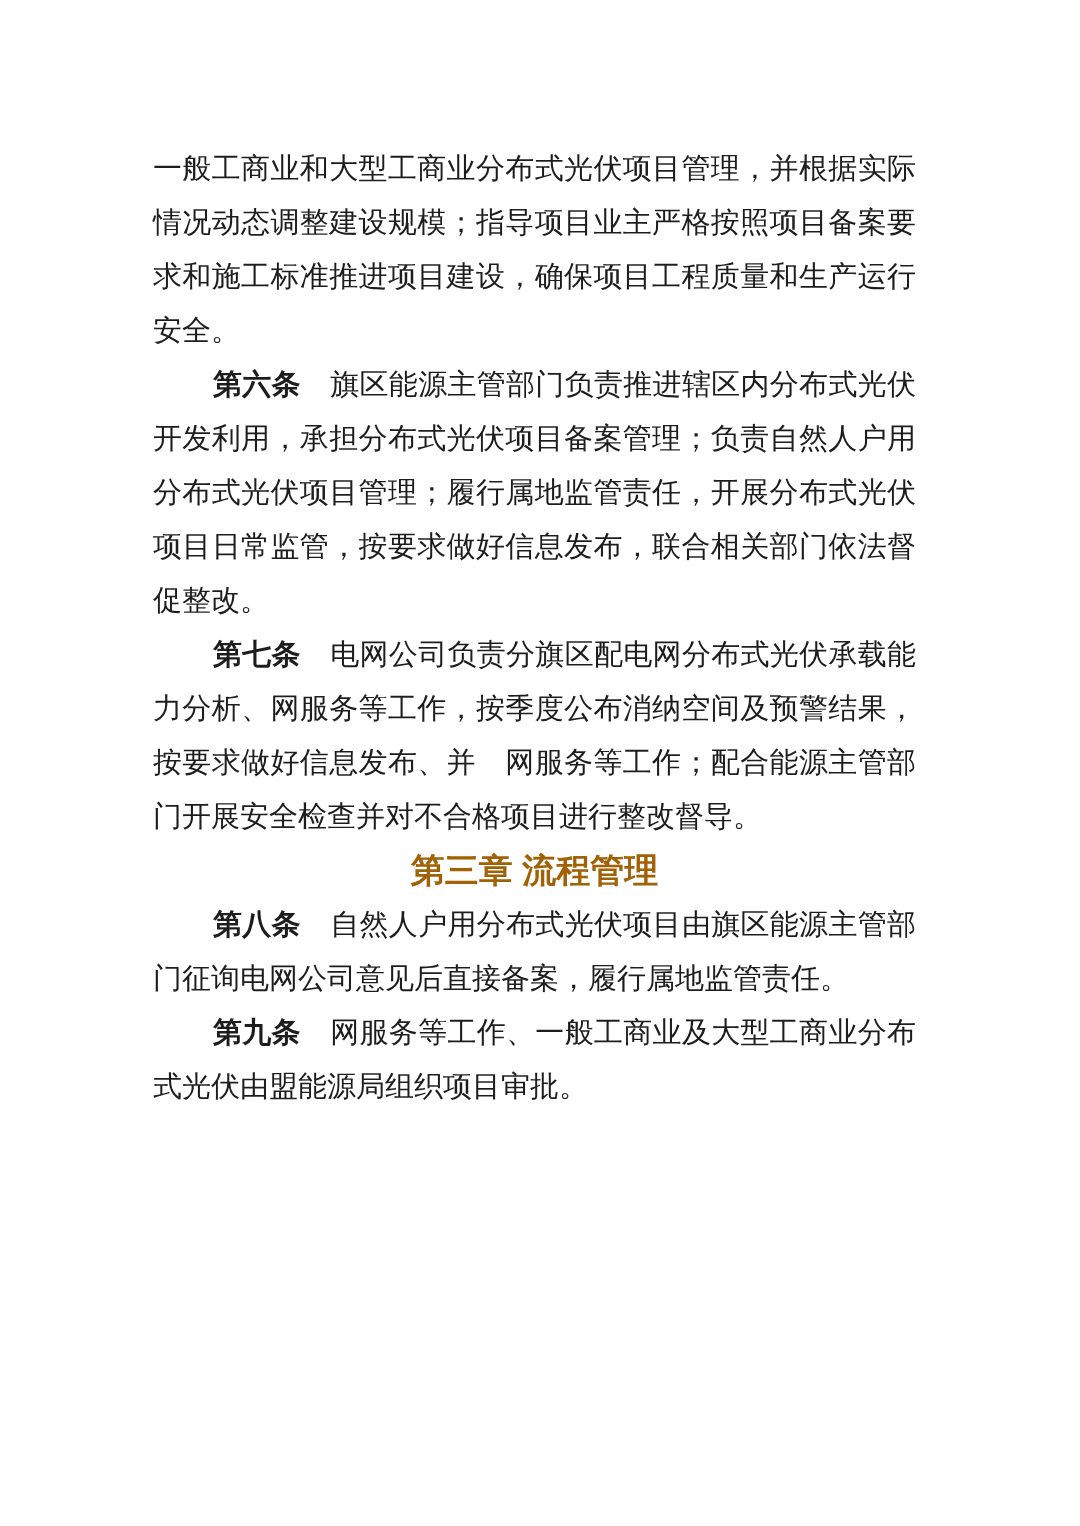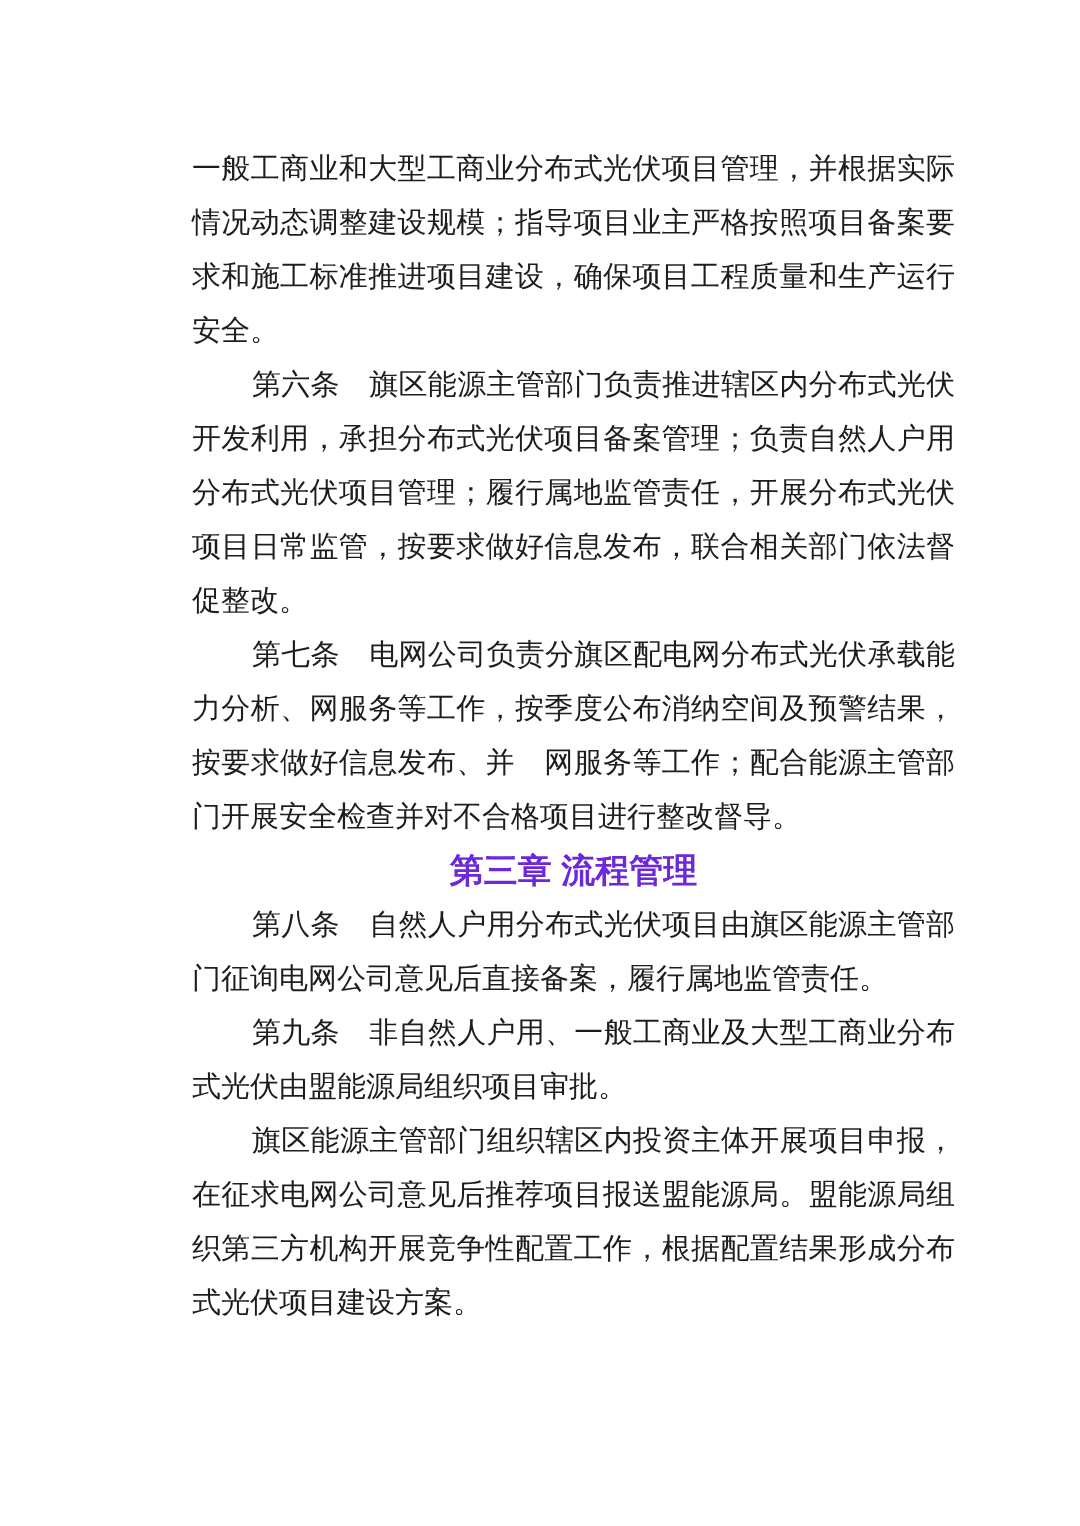"一般工商业和大型工商业分布式光伏项目管理，并根据实际情况动态调整建设规模；指导项" .content { margin-left: 39px -> none }
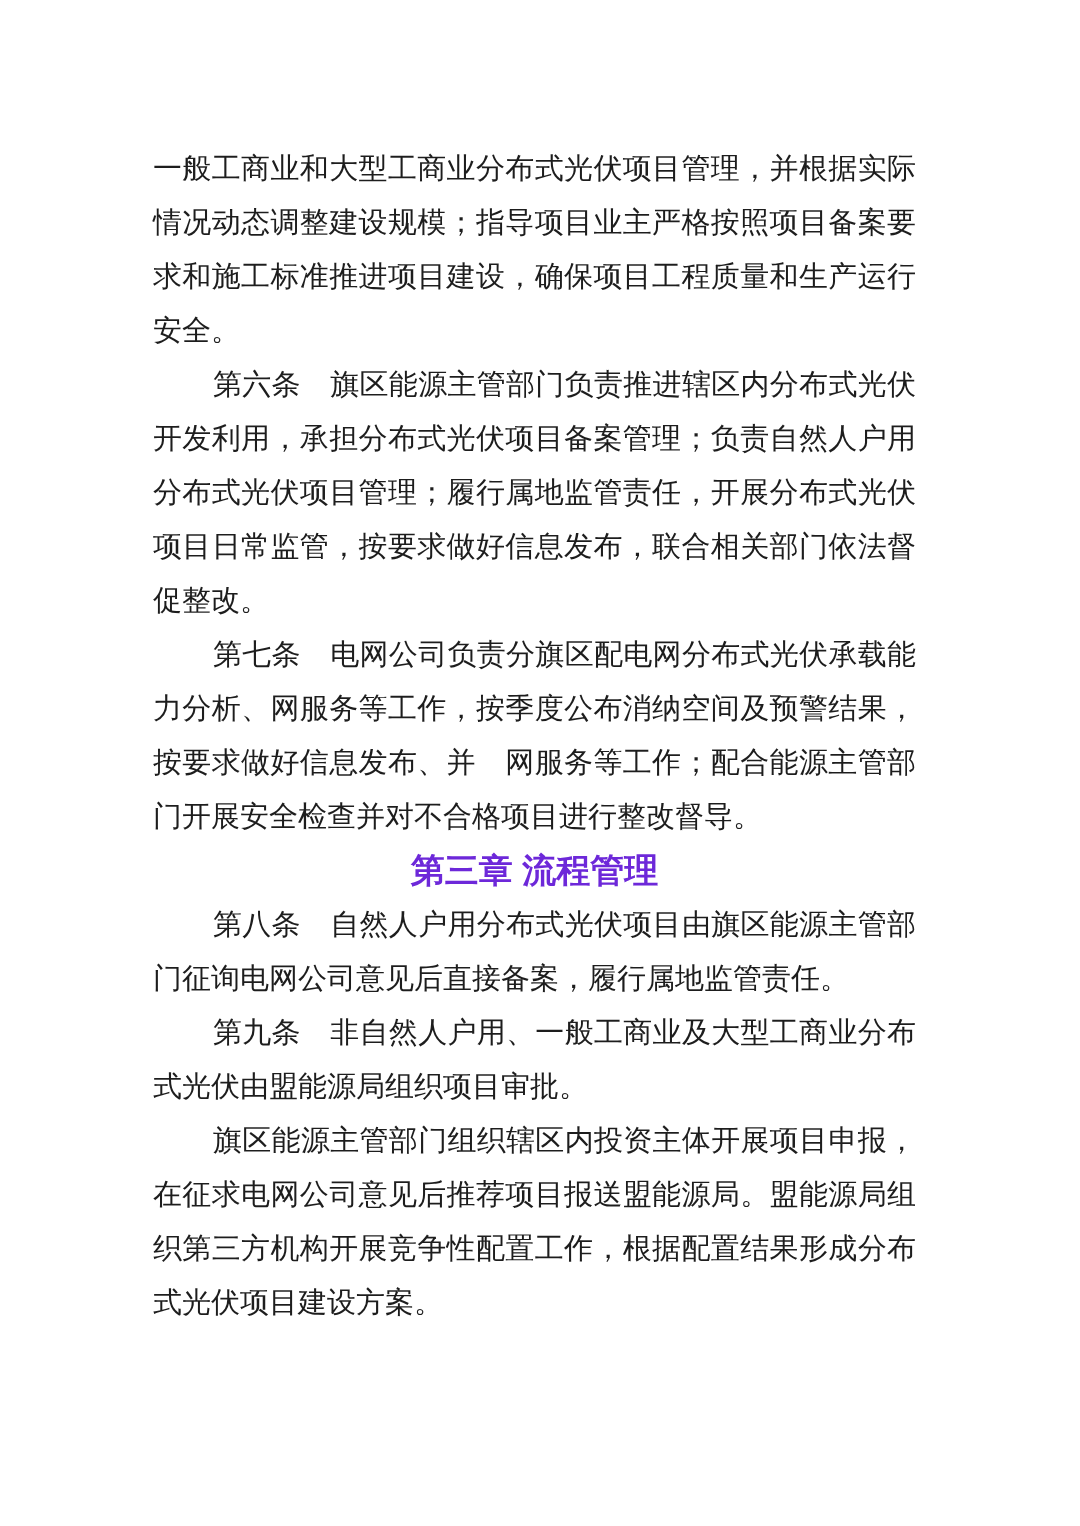"第六条" .article-no { font-weight: 400 -> 700 }
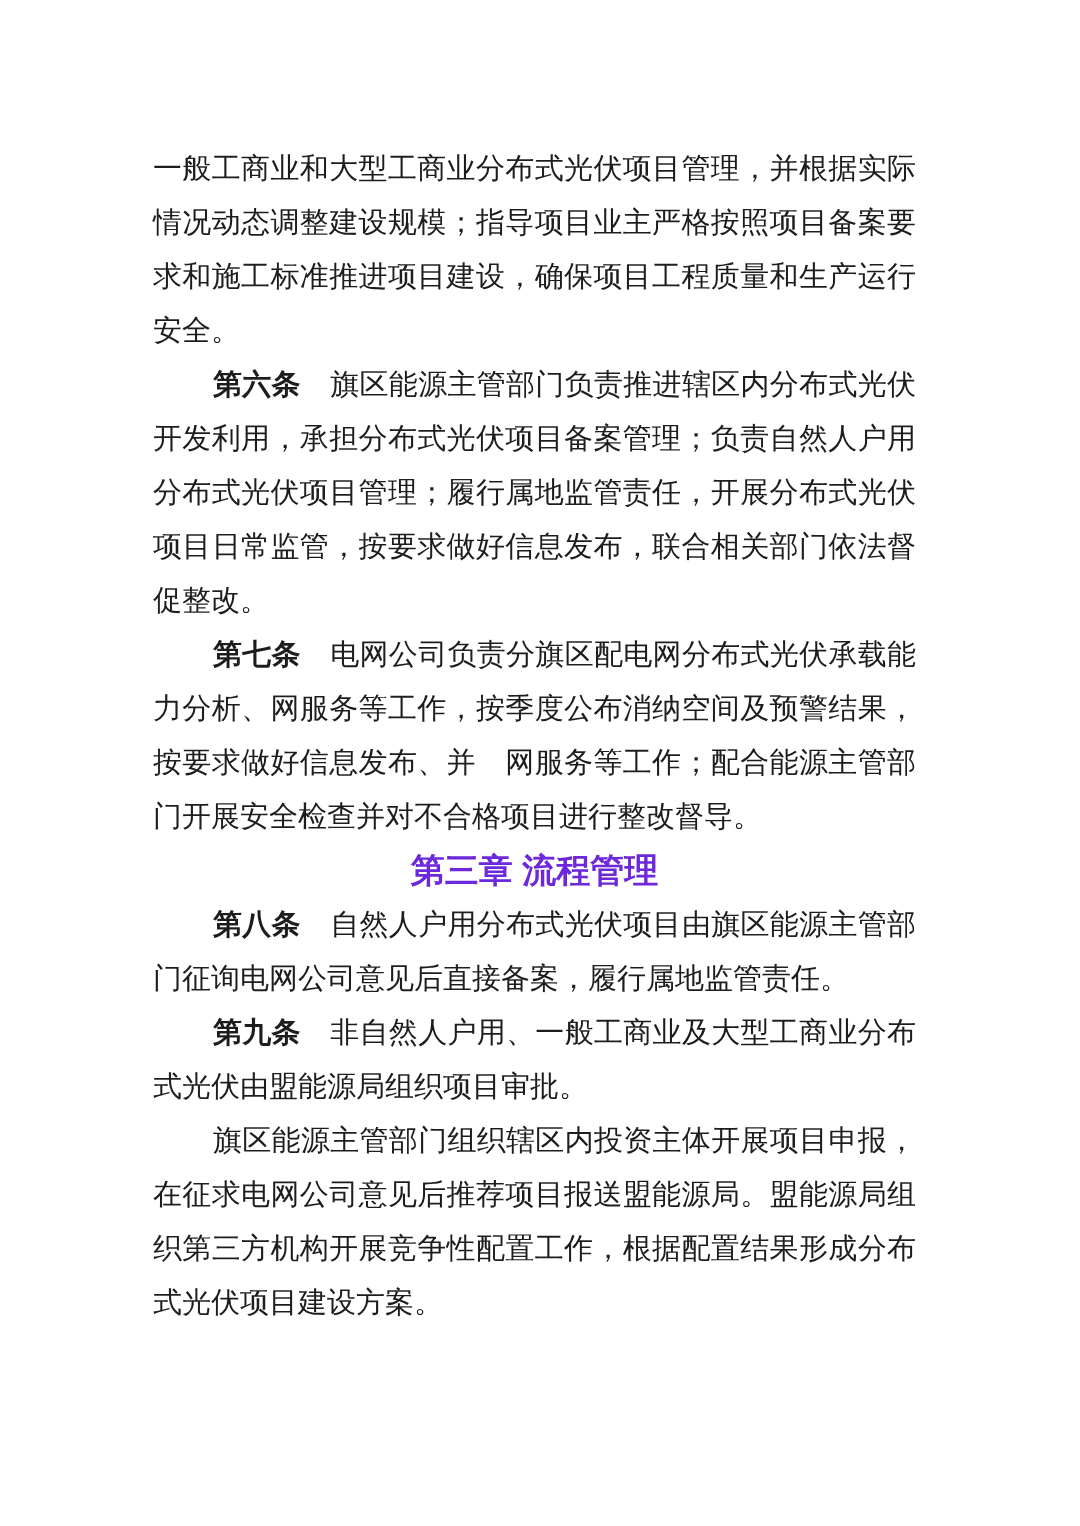"第三章 流程管理" p.chapter-heading { color: #6d28d9 -> #a16207 }
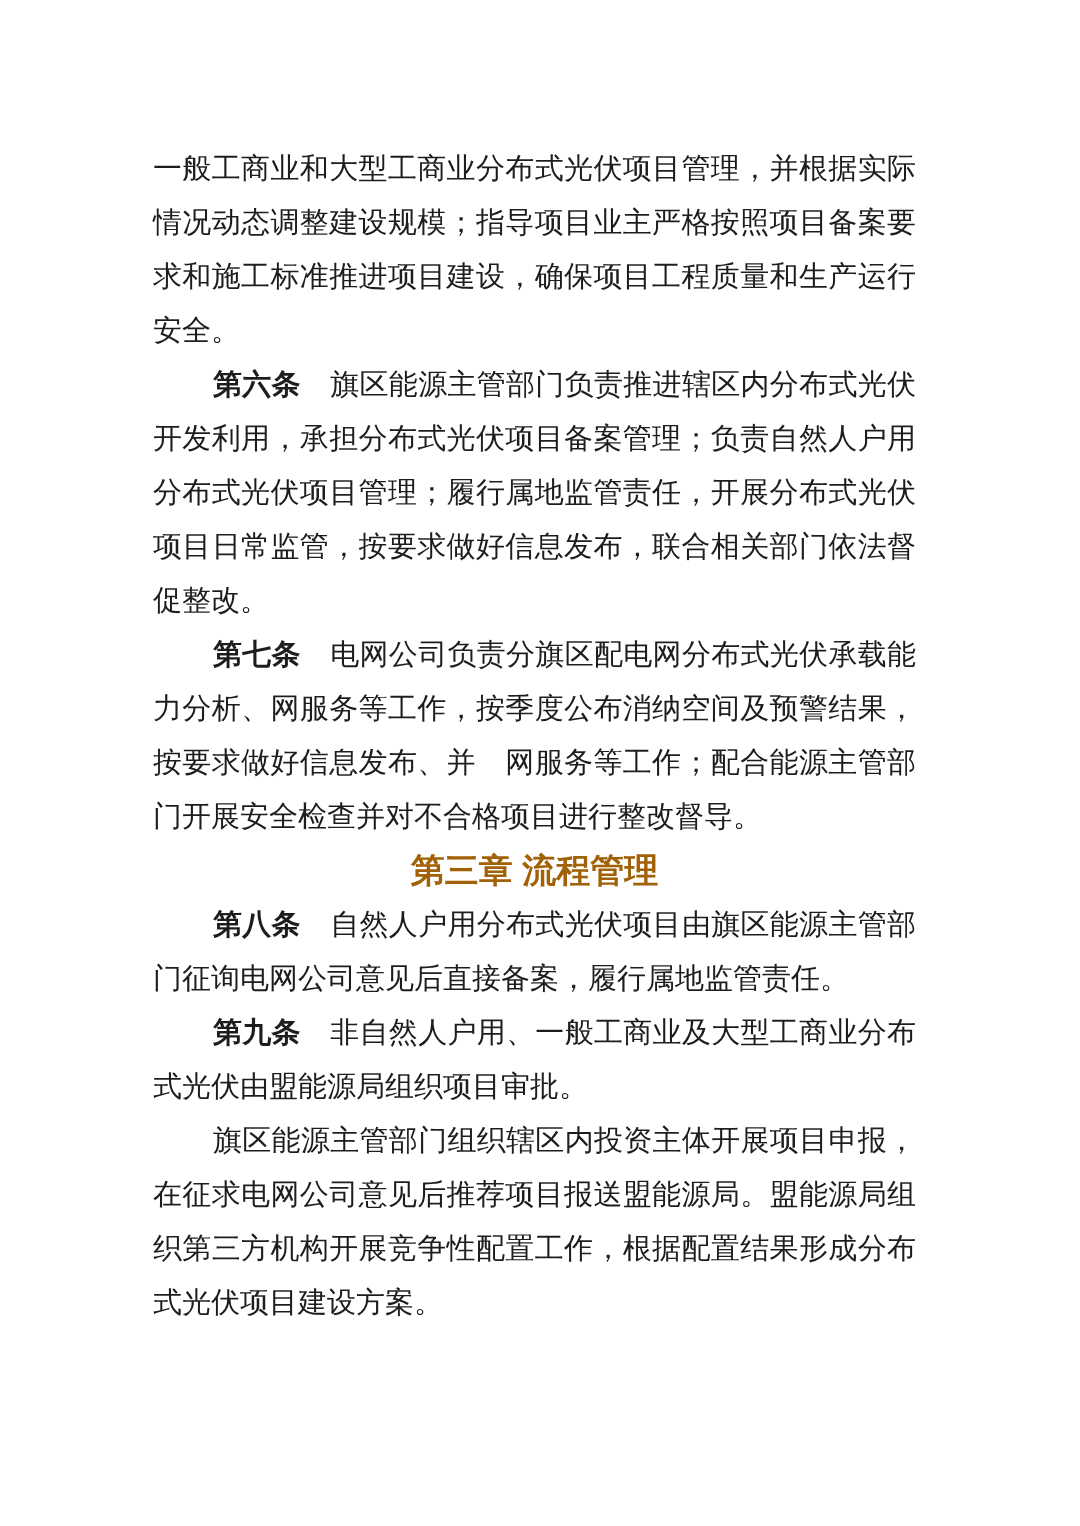"非自然人户用、一般工商业及大型工商业分布式光伏由盟能源局组织项目审批。" span.text-run { text: 非自然人户用 -> 网服务等工作 }
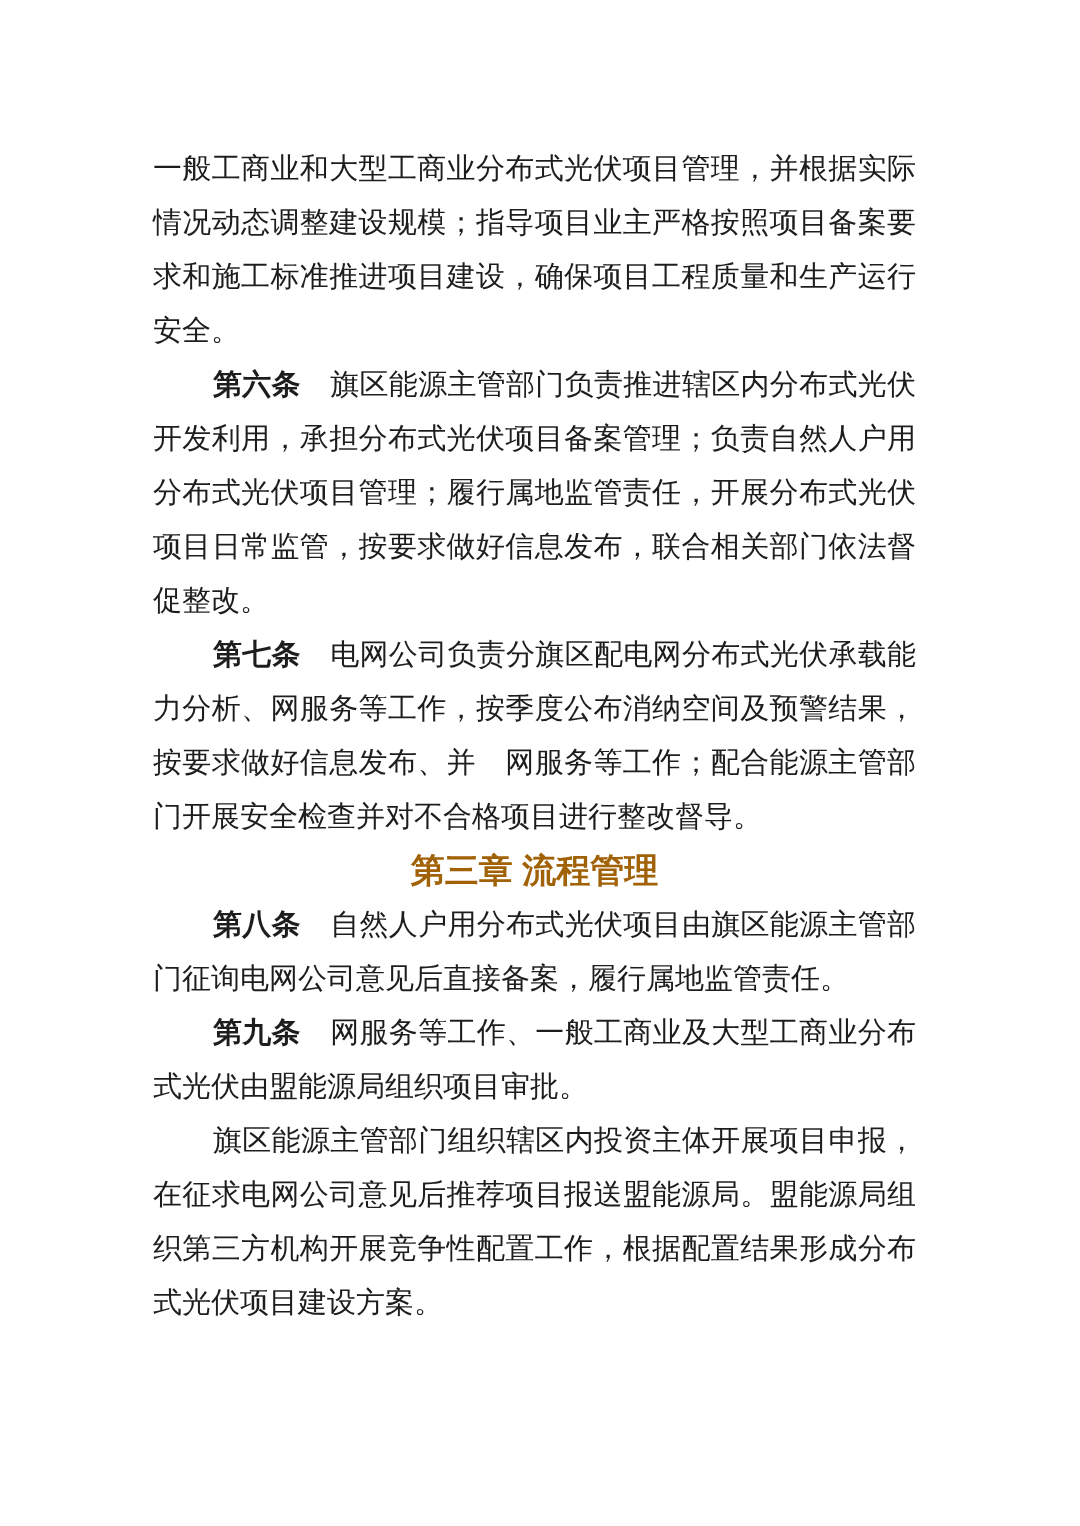"旗区能源主管部门组织辖区内投资主体开展项目申报，在征求电网公司意见后推荐项目报送" p.para { html: <p><span>旗区能源主管部门组织辖区内投资主体开展项目申报，在征求电网公司意见后推荐项目报送盟能源局。盟能源局组织第三方机构开展竞争性配置工作，根据配置结果形成分布式光伏项目建设方案。</span></p> -> none }
